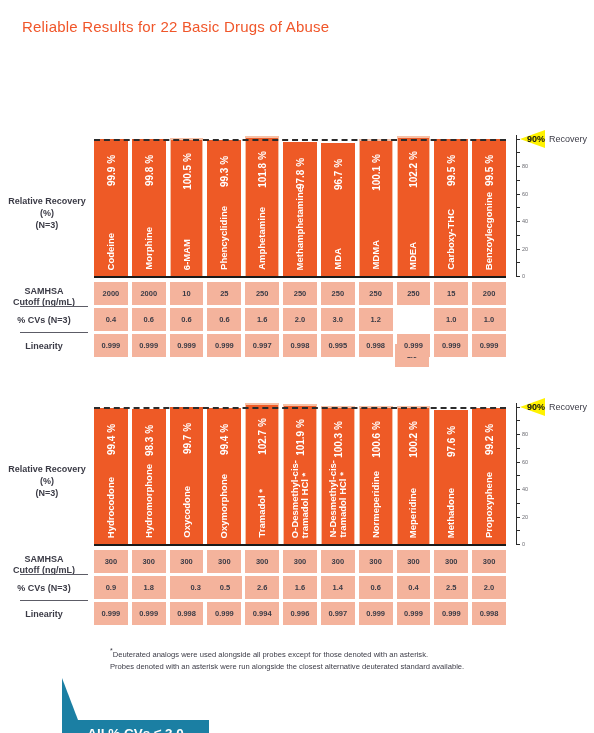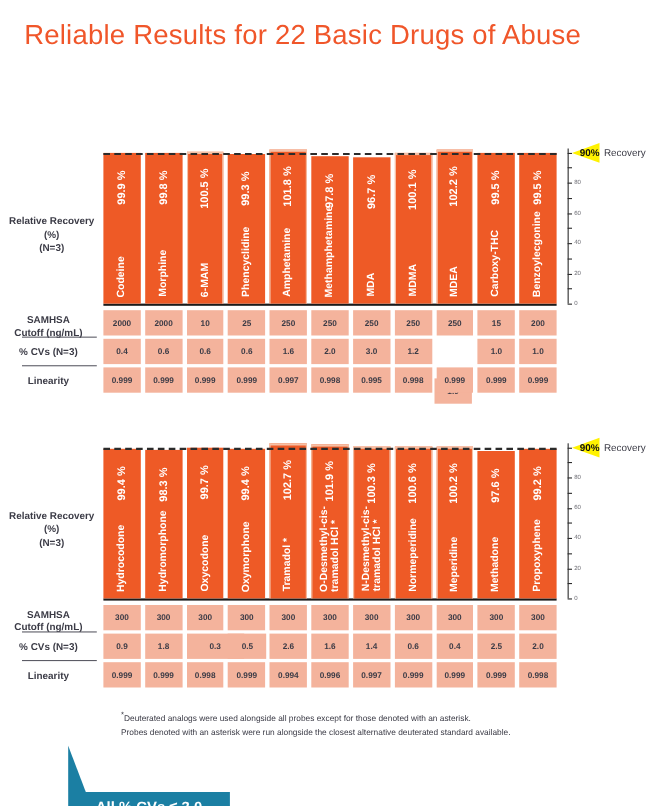"Reliable Results for 22 Basic" .title { font-size: 25px -> 15px }
